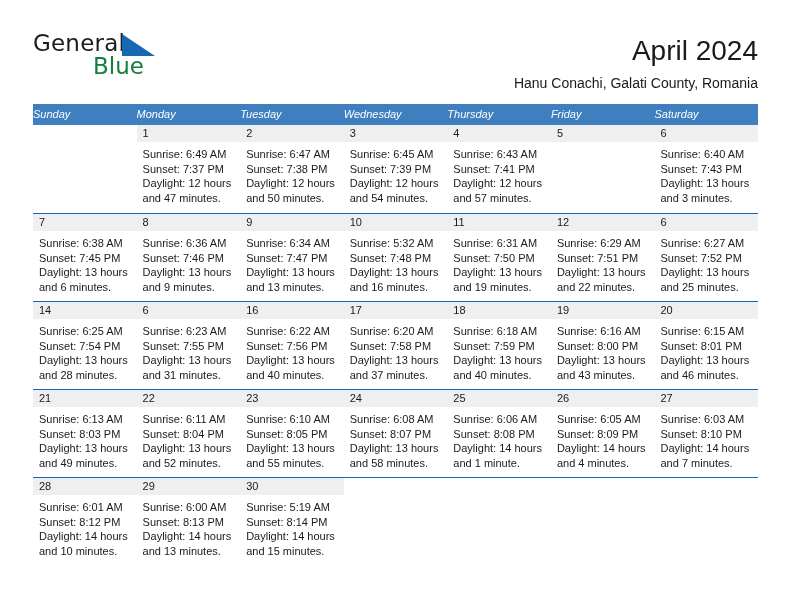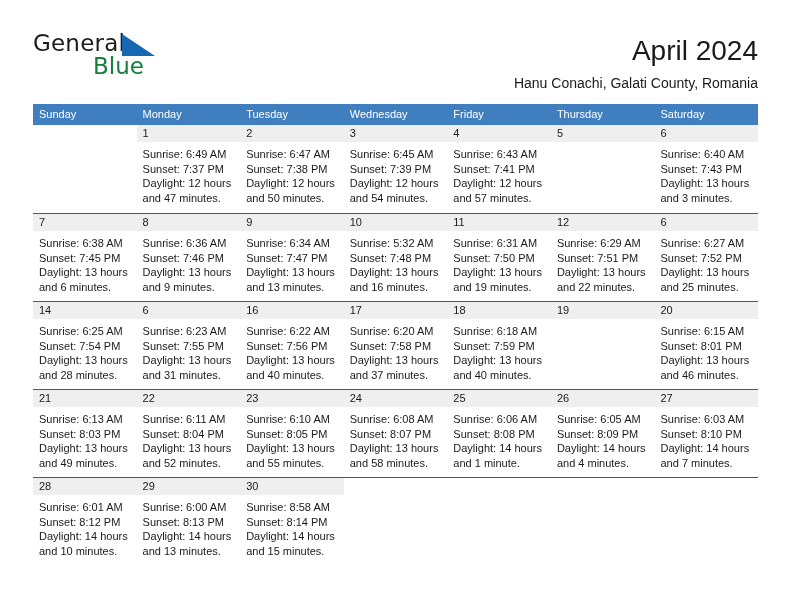"Sunday" .weekday { font-style: none -> italic; padding-left: 6px -> none }
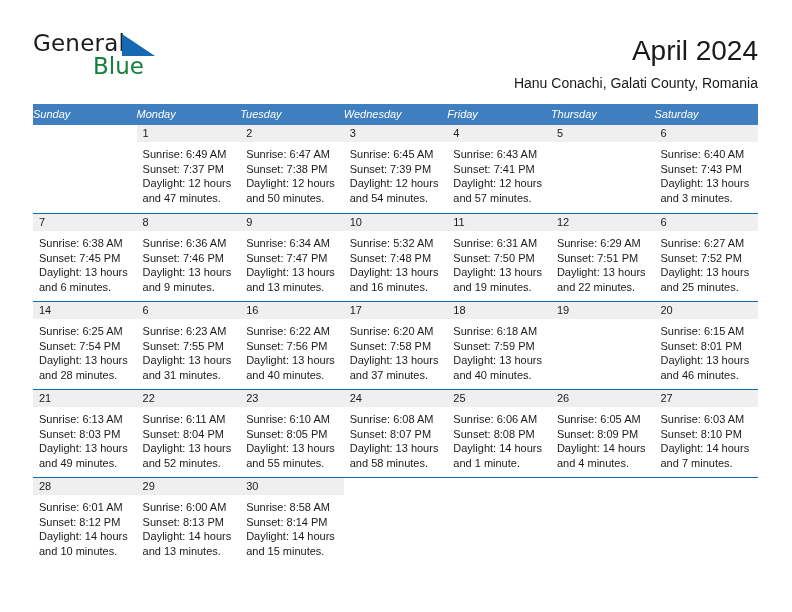"Friday" div.weekday { order: before "Thursday" -> after "Thursday" }
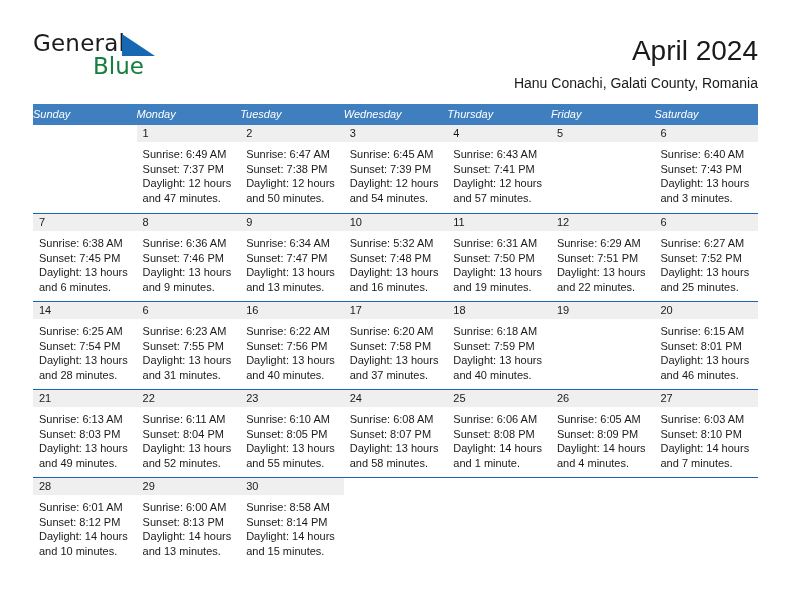"Sunrise: 6:16 AM" div.day-body { html: none -> <div> <div>Sunrise: 6:16 AM</div> <div>Sunset: 8:00 PM</div> <div>Daylight: 13 hours and 43 minutes.</div> </div> }
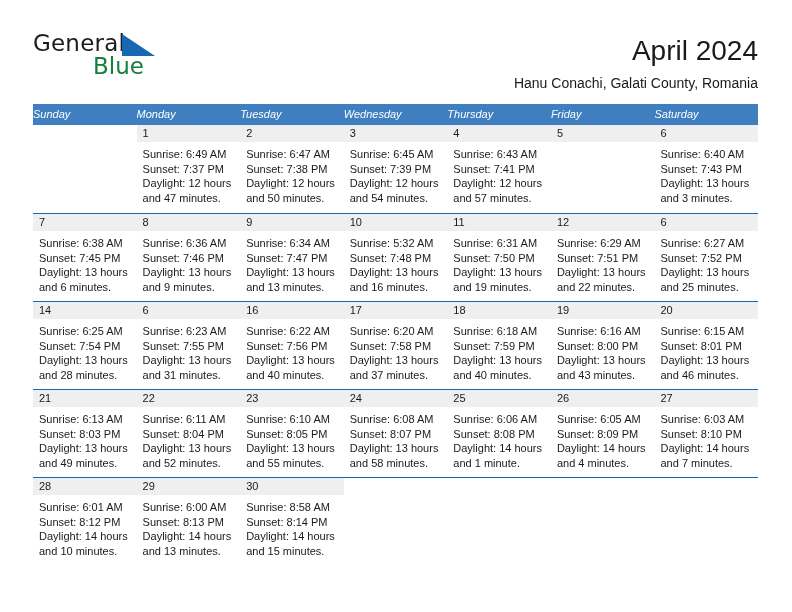"Sunrise: 8:58 AM" div { text: 8:58 -> 5:19 }
